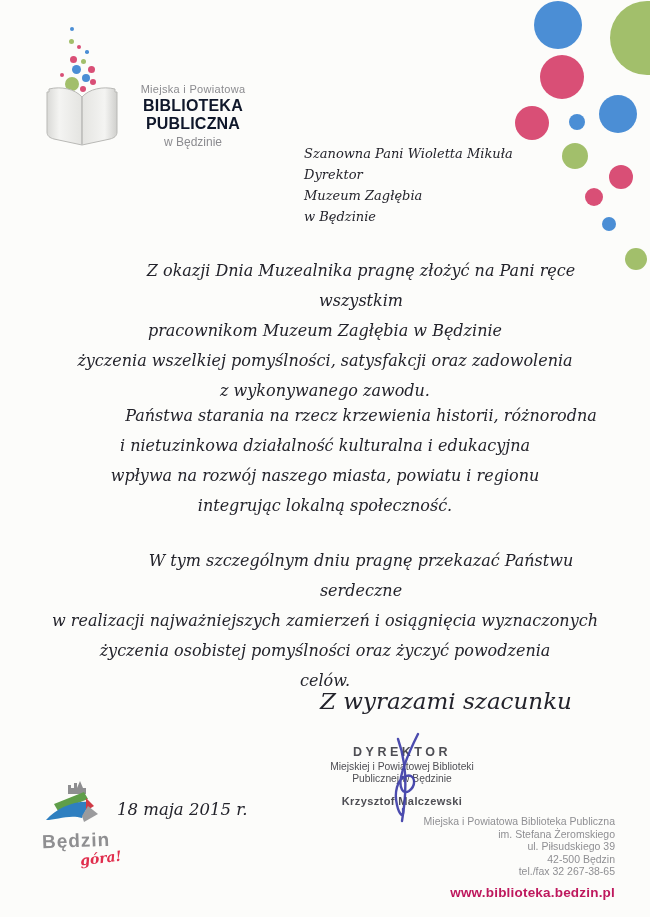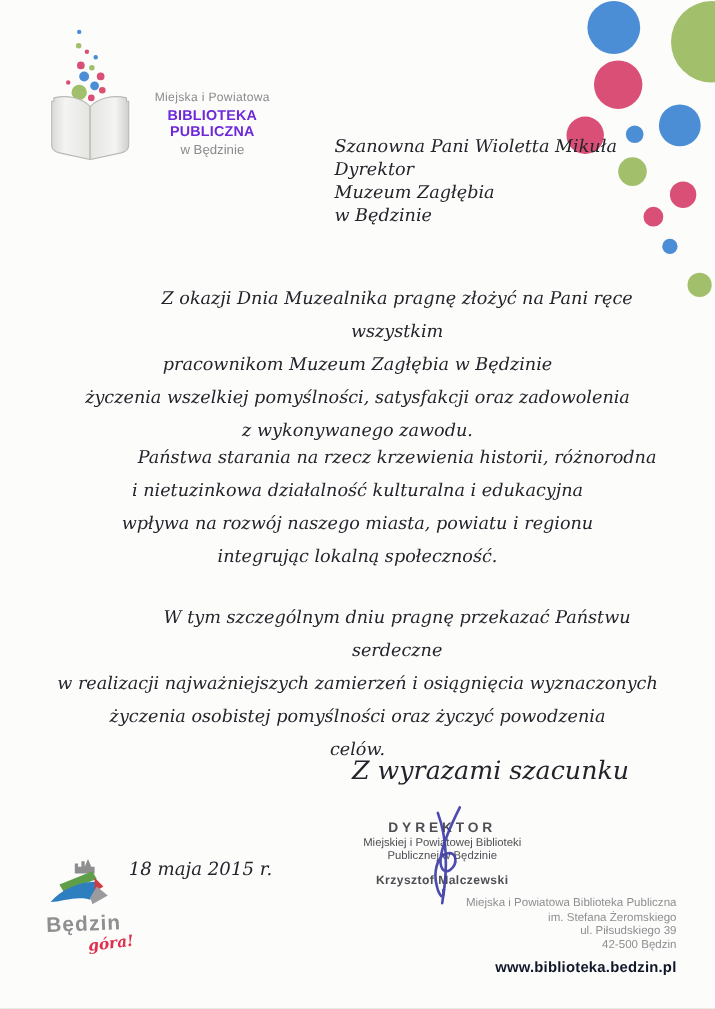"BIBLIOTEKA PUBLICZNA" .lib-text .l2 { color: #6d28d9 -> #0f172a; font-size: 13px -> 16px }
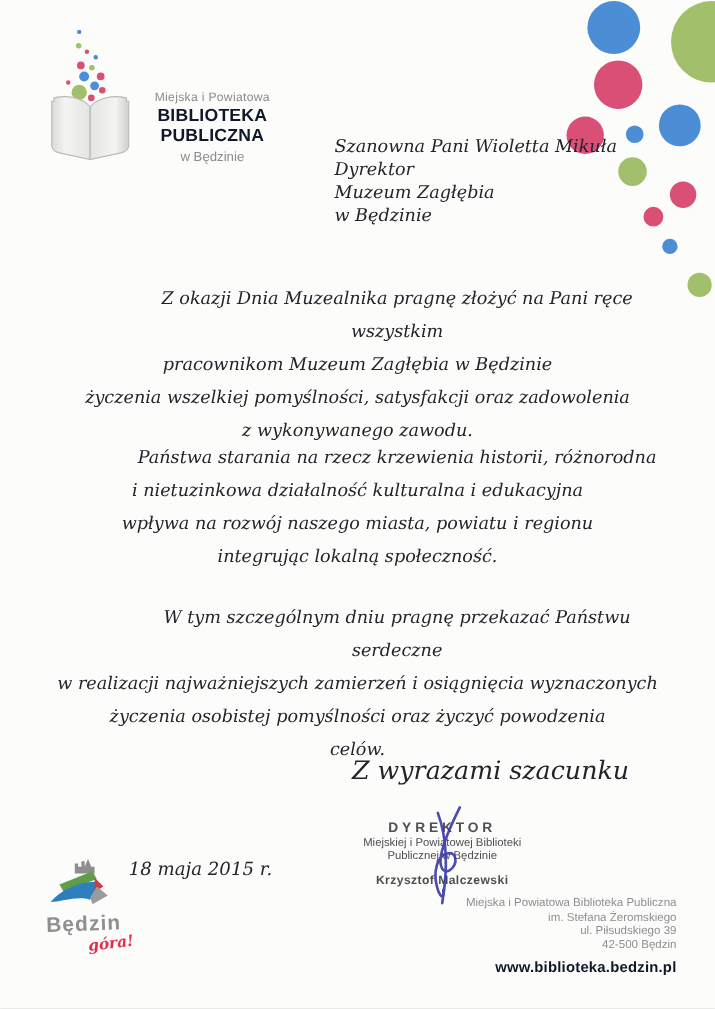"Szanowna Pani Wioletta Mikuła" .recipient { font-size: 16px -> 13px; top: 122px -> 143px }
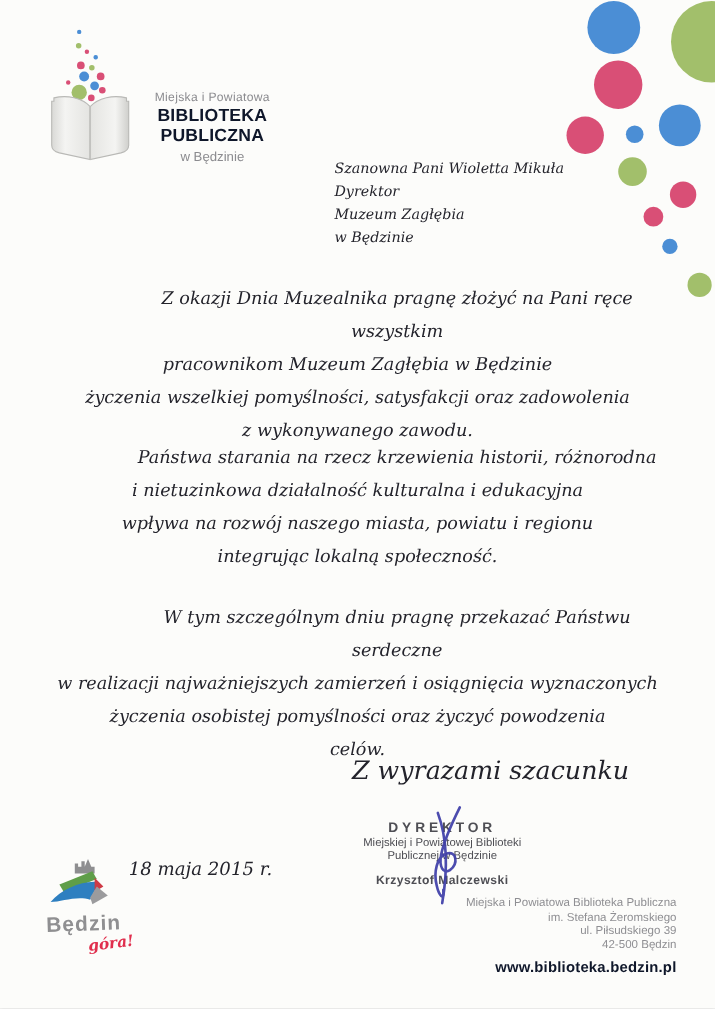"18 maja 2015 r." .date { top: 780px -> 800px }
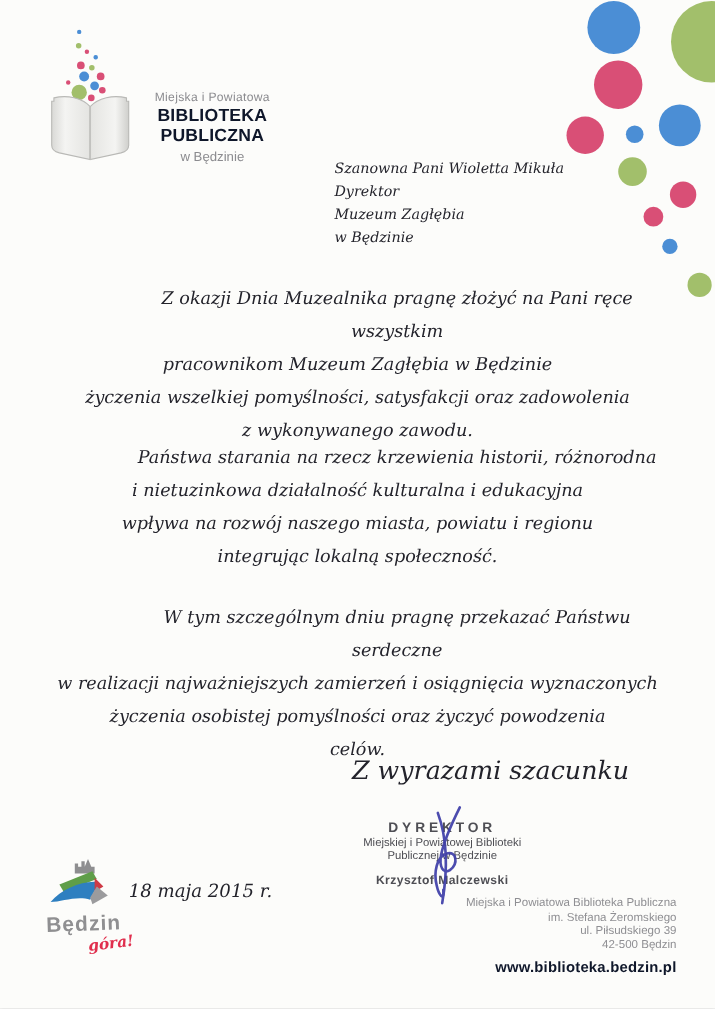"tel./fax 32 267-38-65" div.fl { html: none -> <div>tel./fax 32 267-38-65</div> }
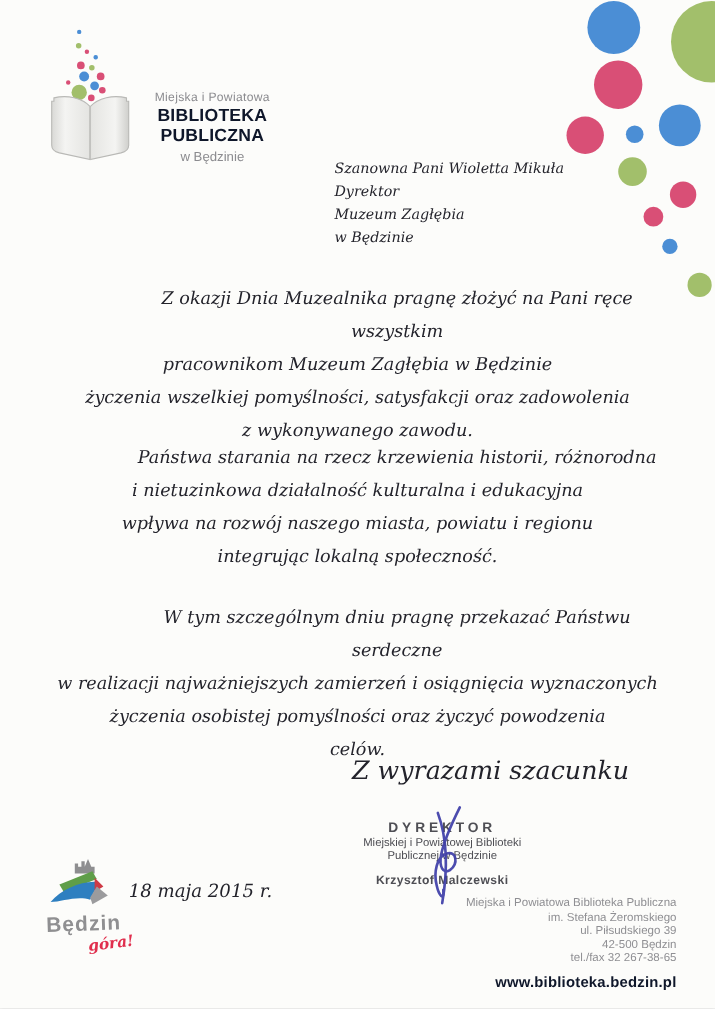"www.biblioteka.bedzin.pl" .footer .site { color: #0f172a -> #be185d }
